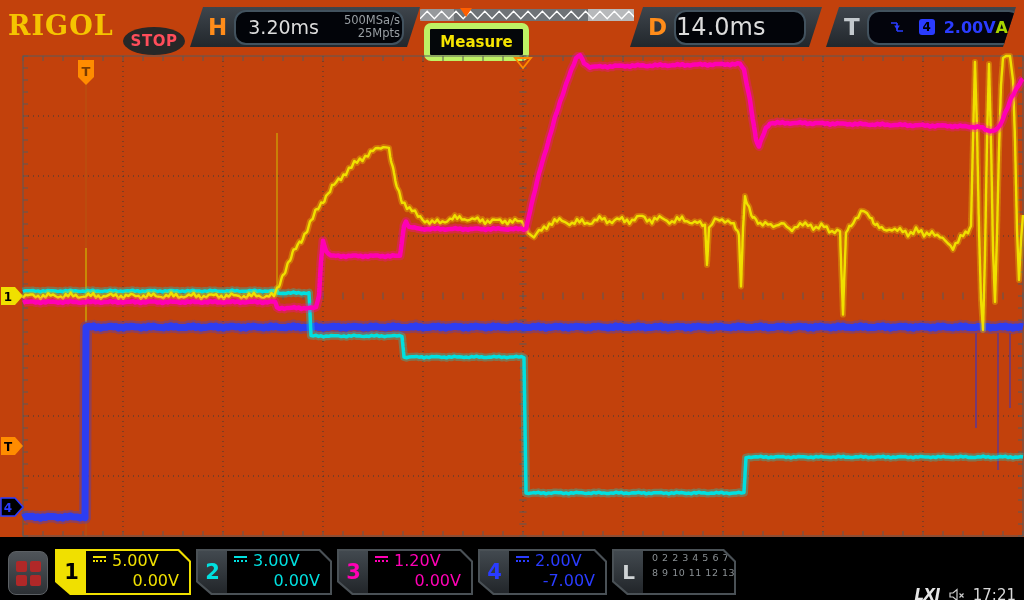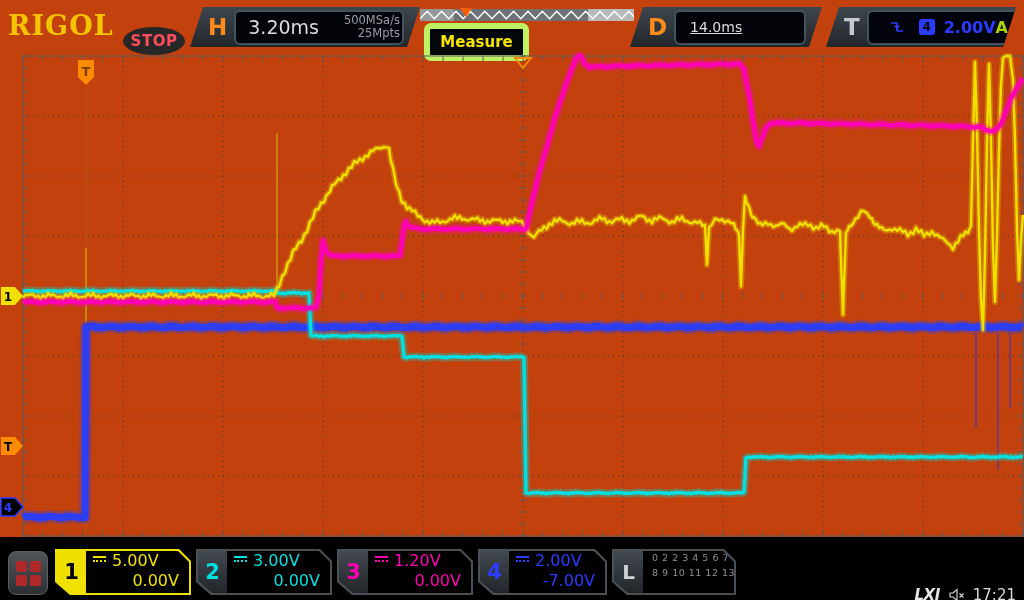"3.20ms" .pbox { border-radius: 6px -> 12px }
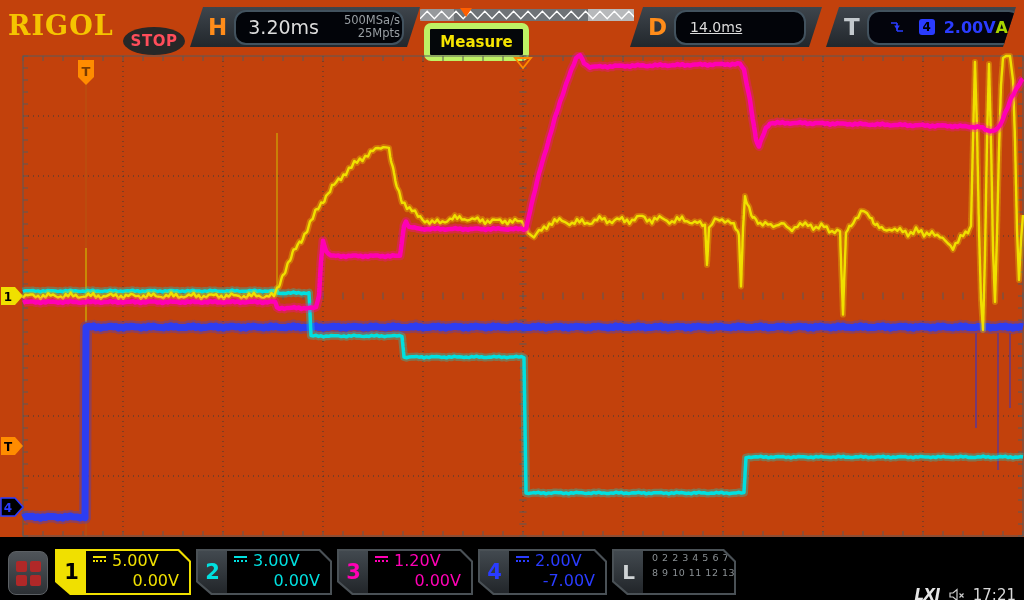"14.0ms" #dval { font-size: 14px -> 24px; padding-left: 14px -> none; text-decoration: underline -> none }
